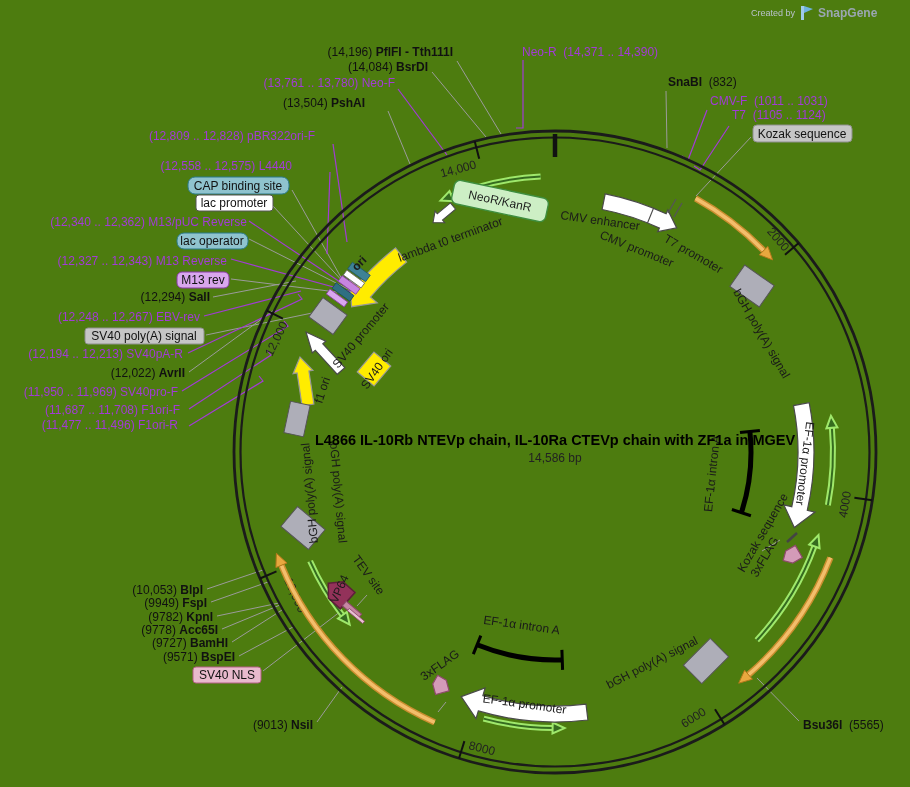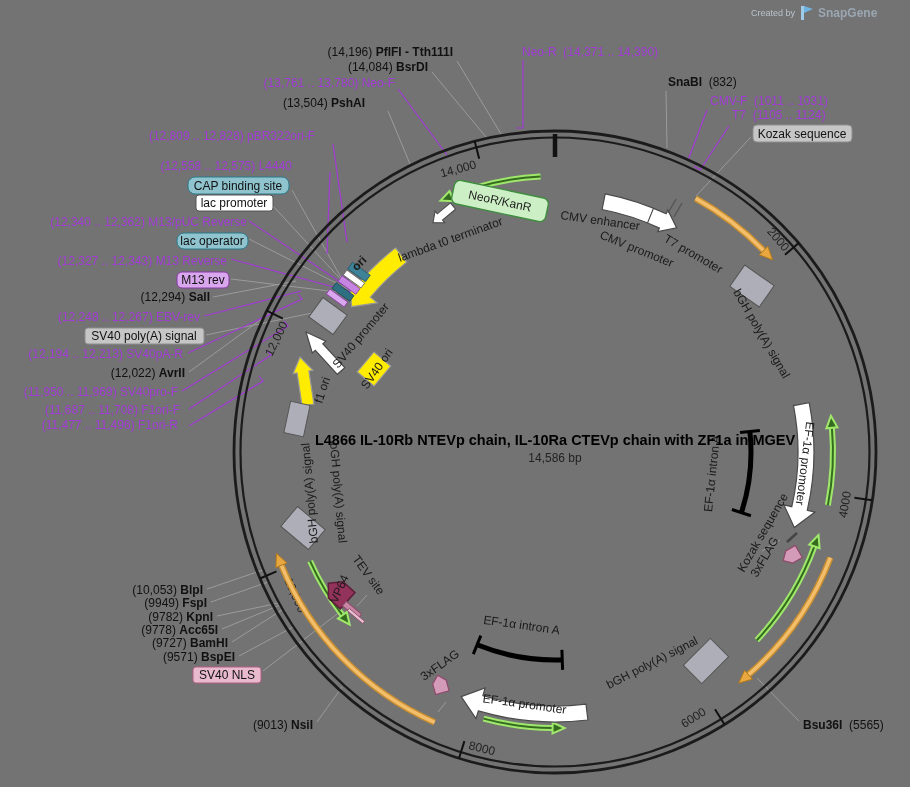"Created by" .stage { background: #737373 -> #4d7c0f }
